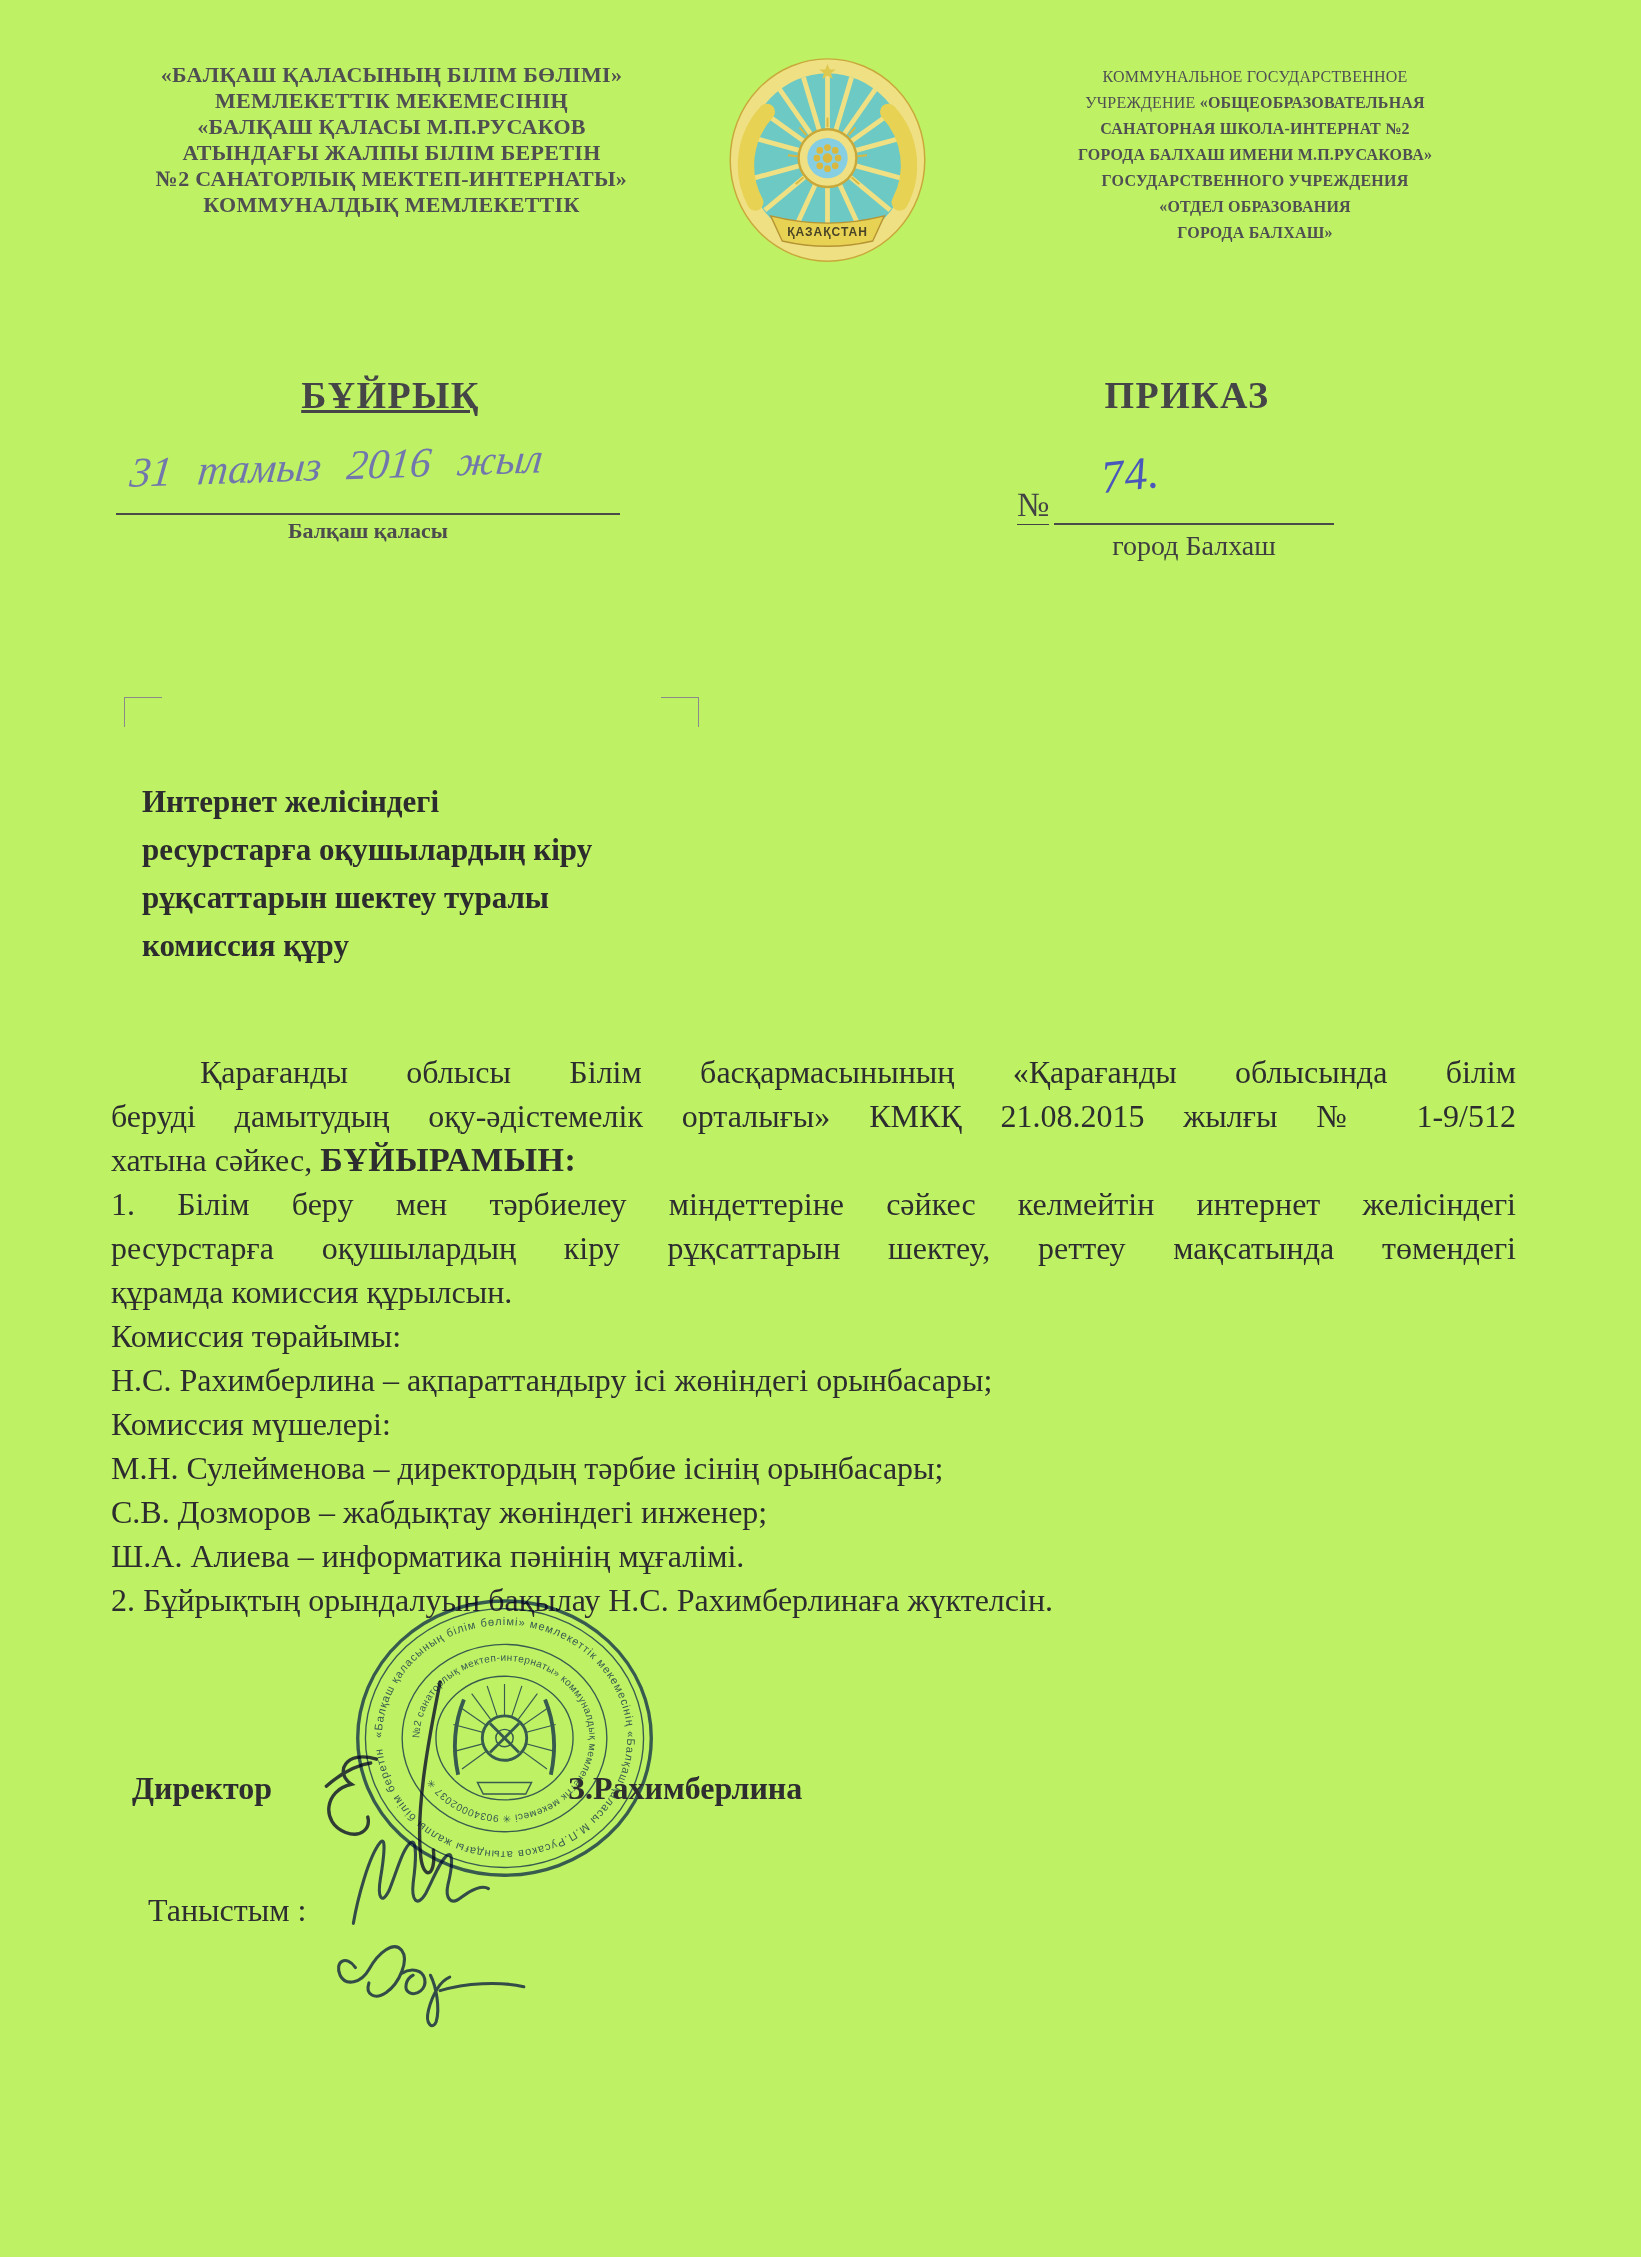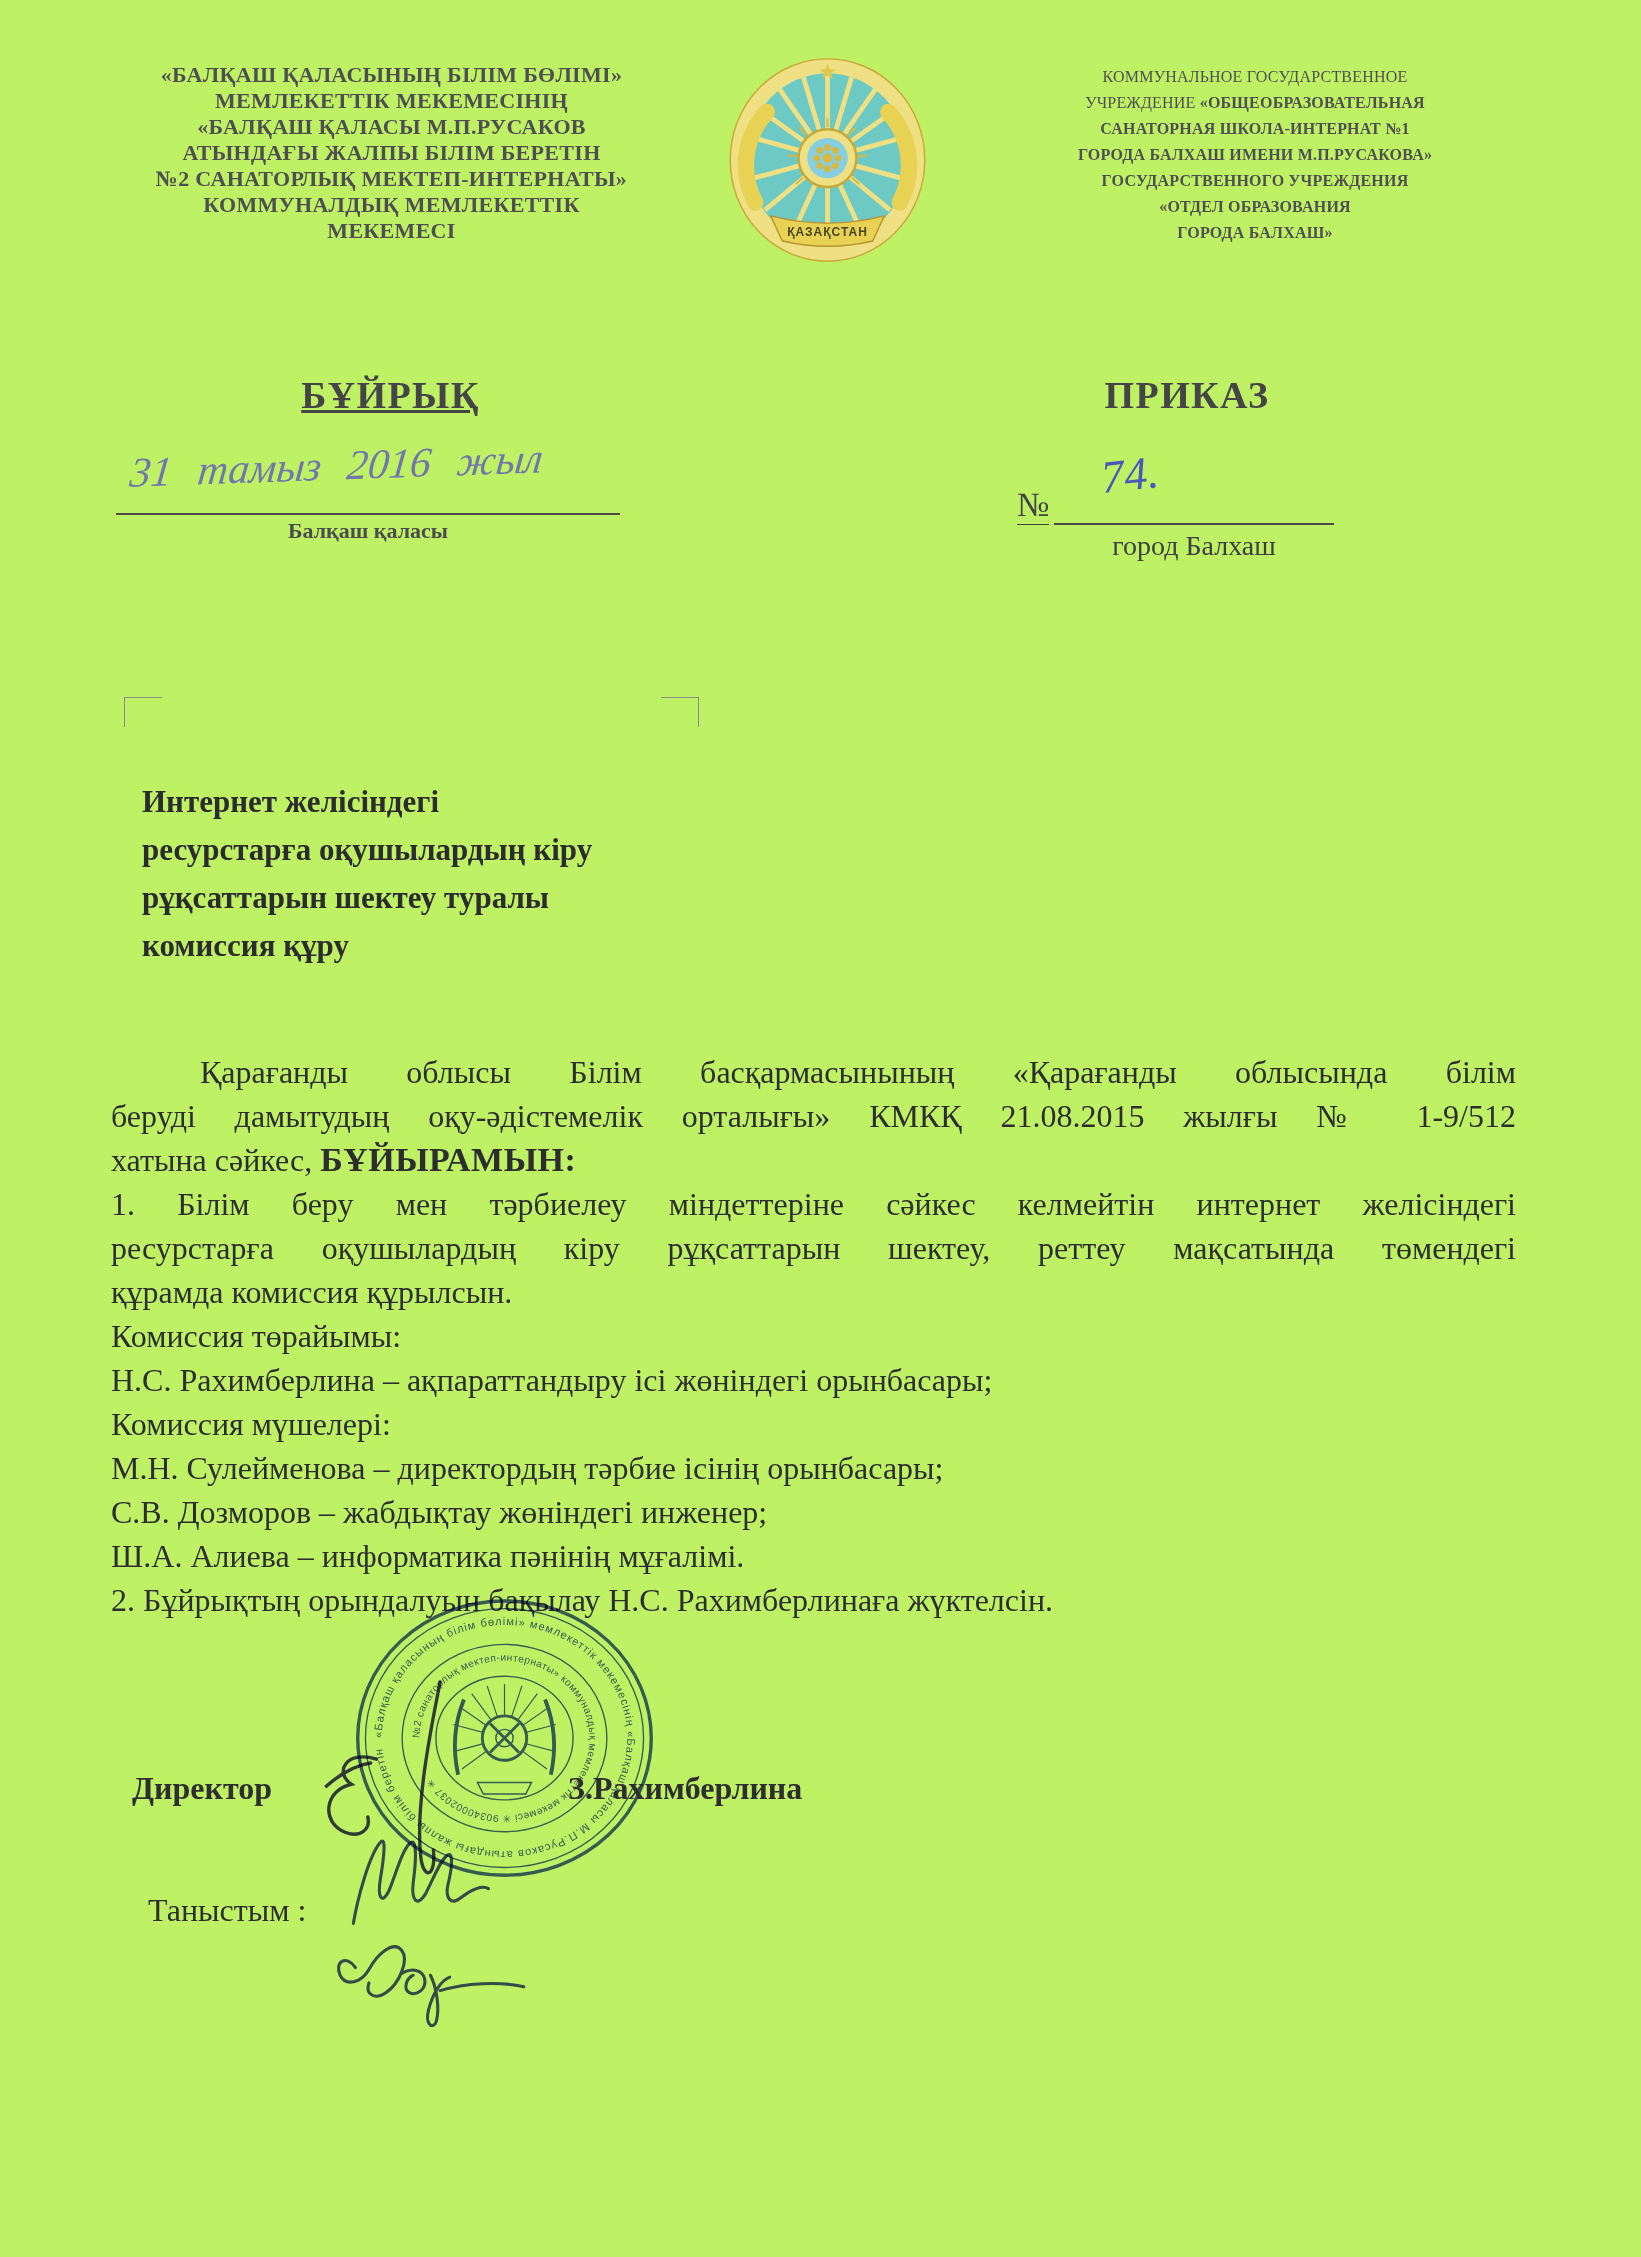"САНАТОРНАЯ ШКОЛА-ИНТЕРНАТ №1" div.b { text: 1 -> 2 }
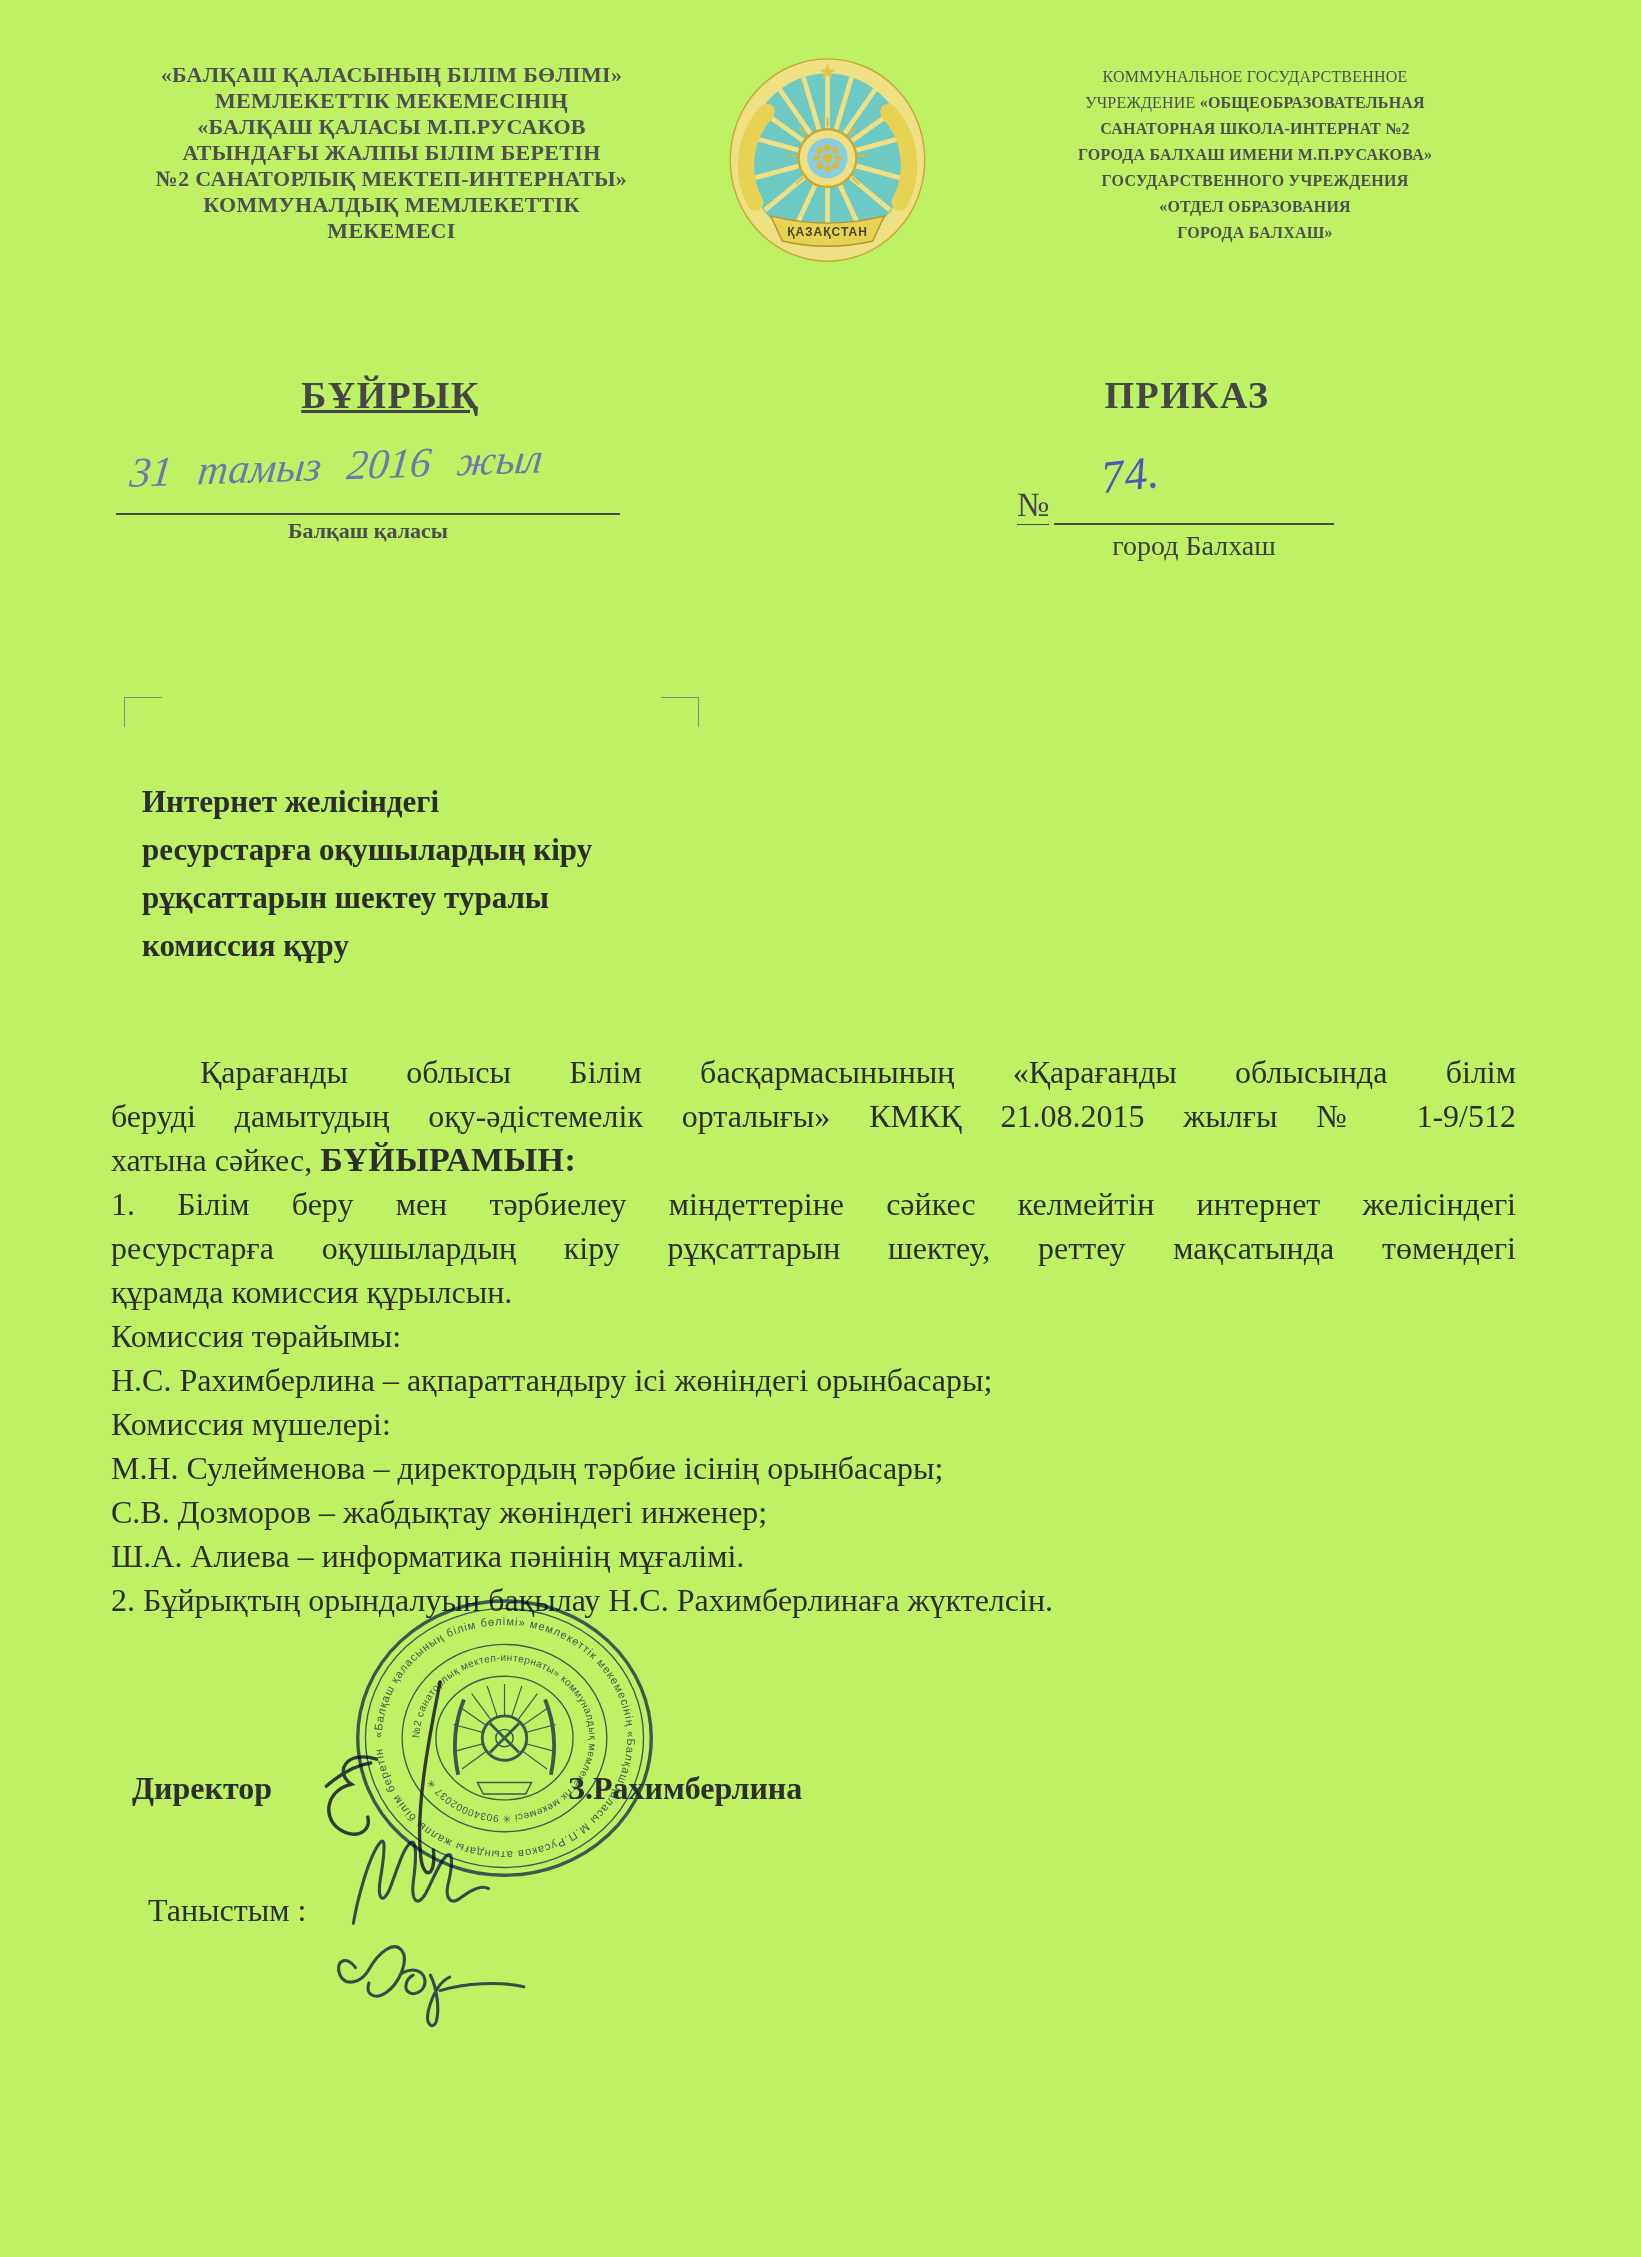"МЕКЕМЕСІ" div { html: <div>МЕКЕМЕСІ</div> -> none }
